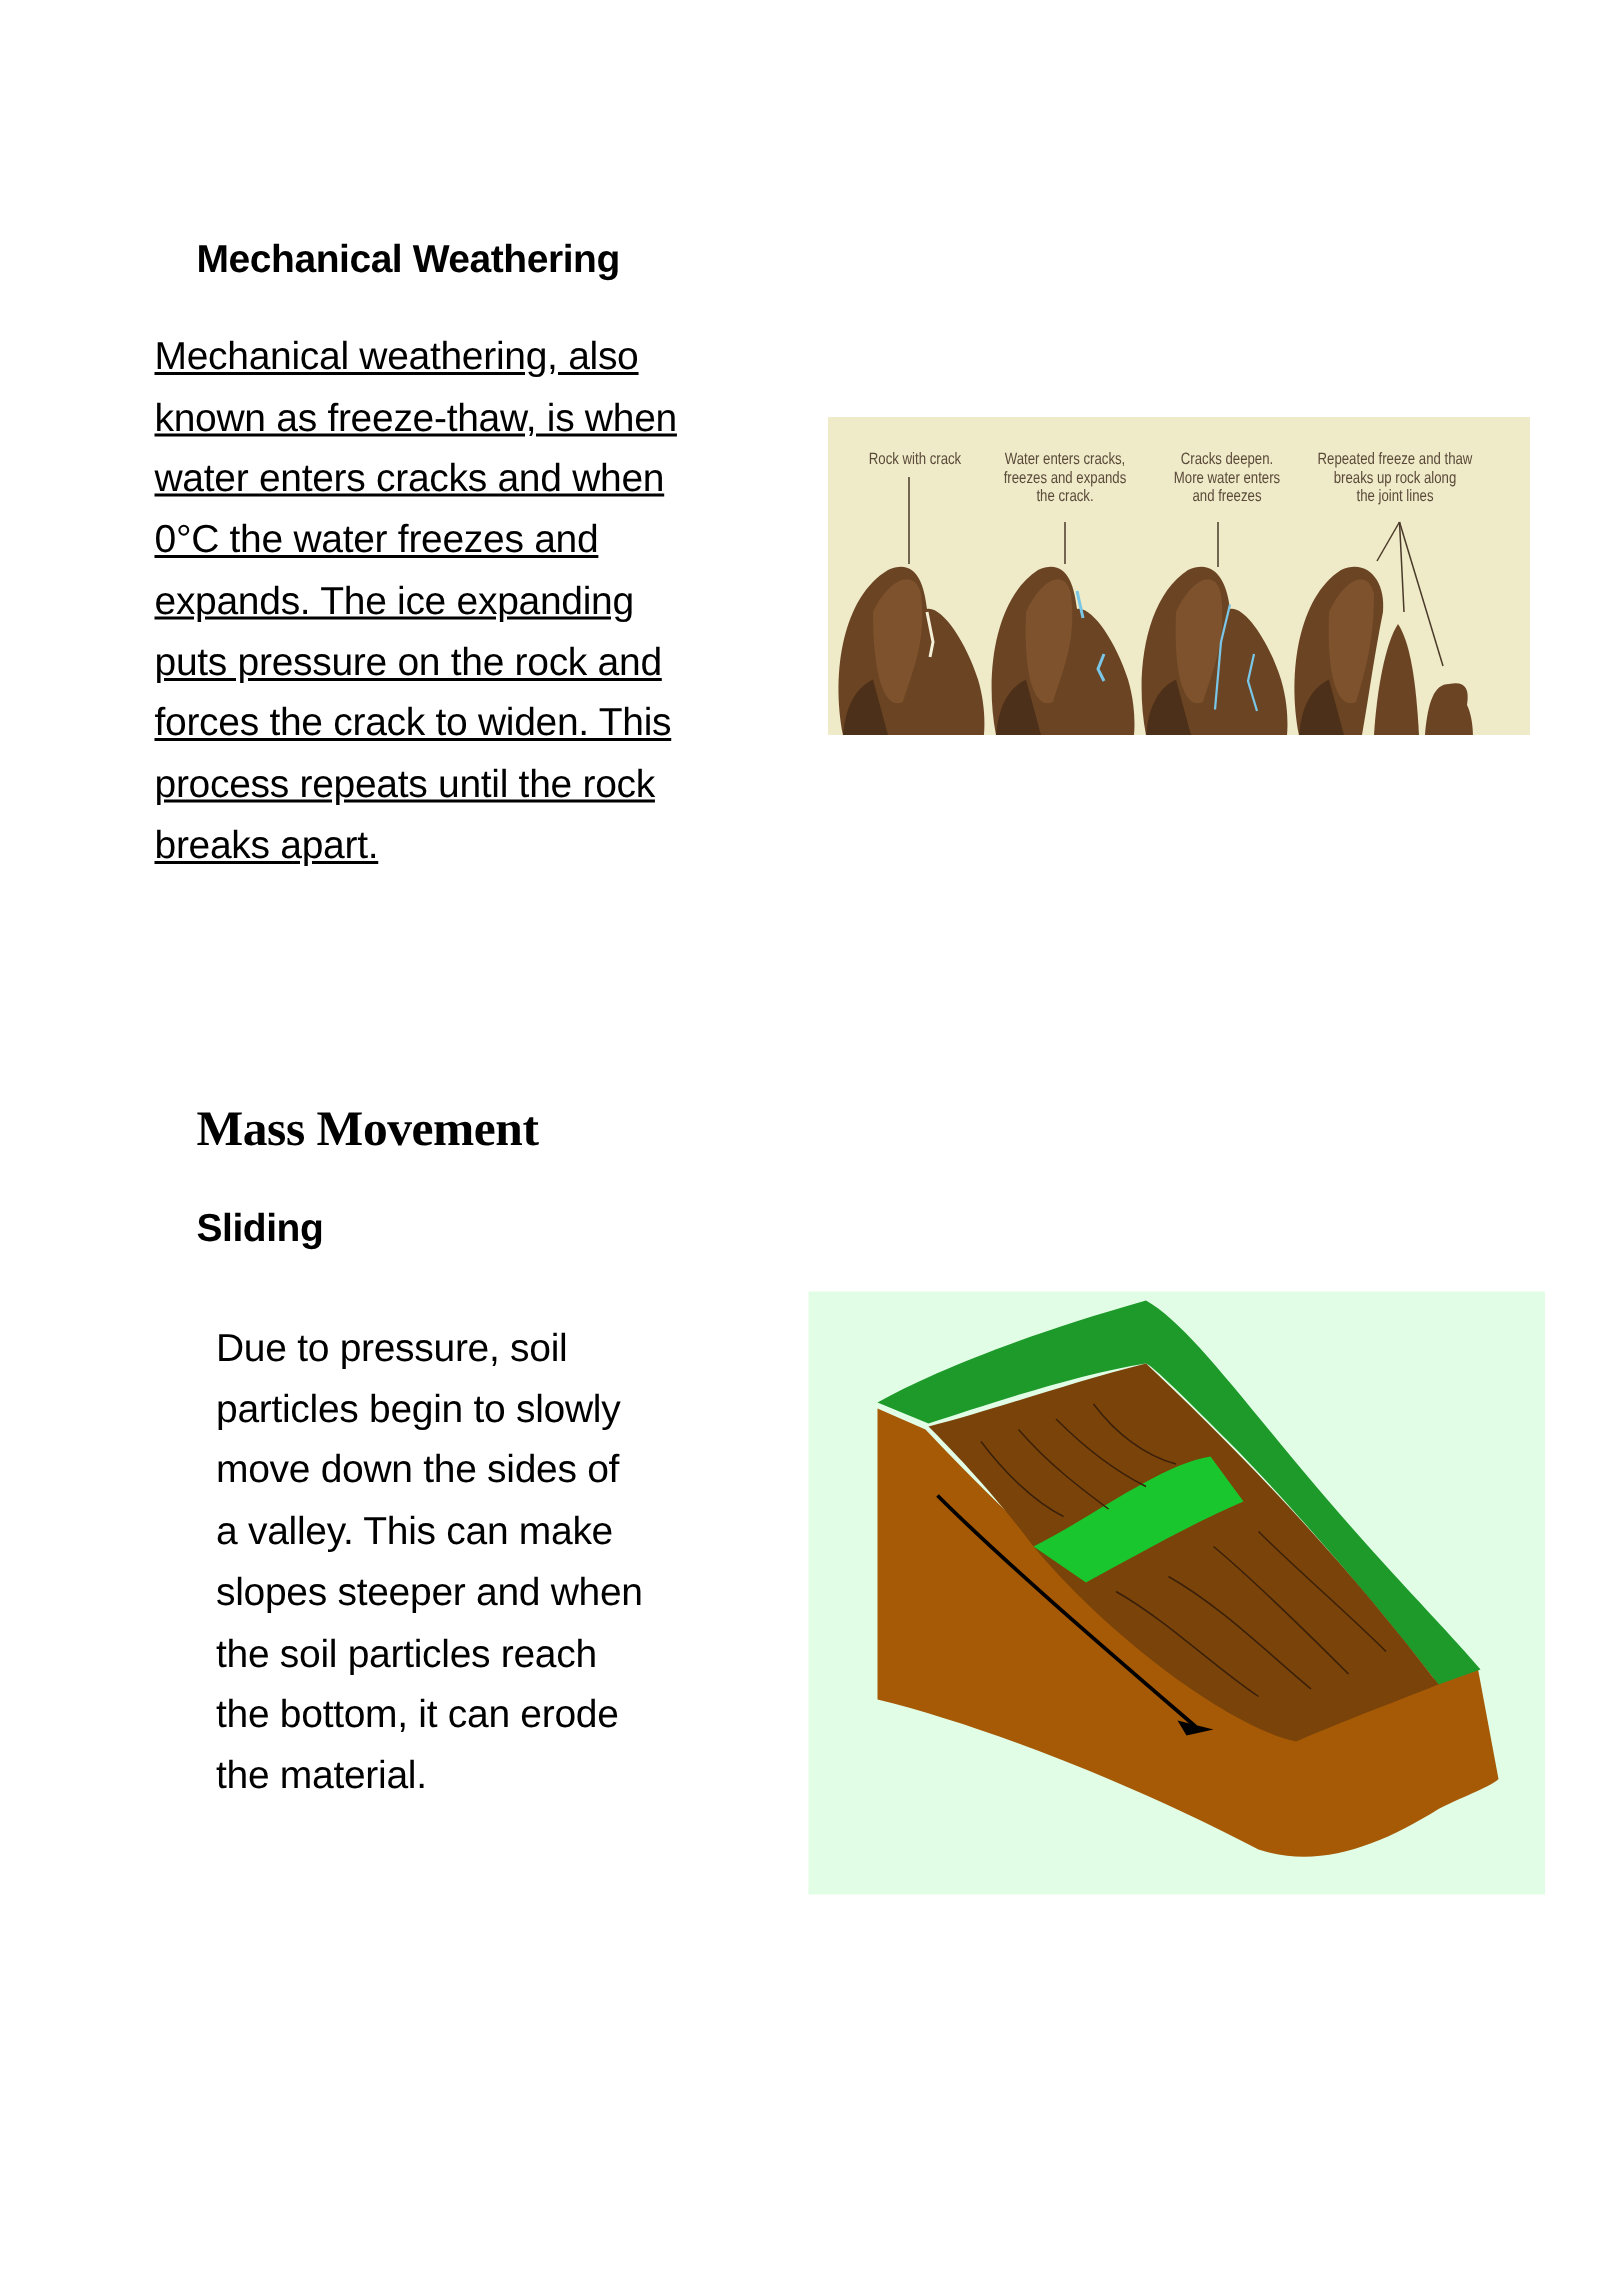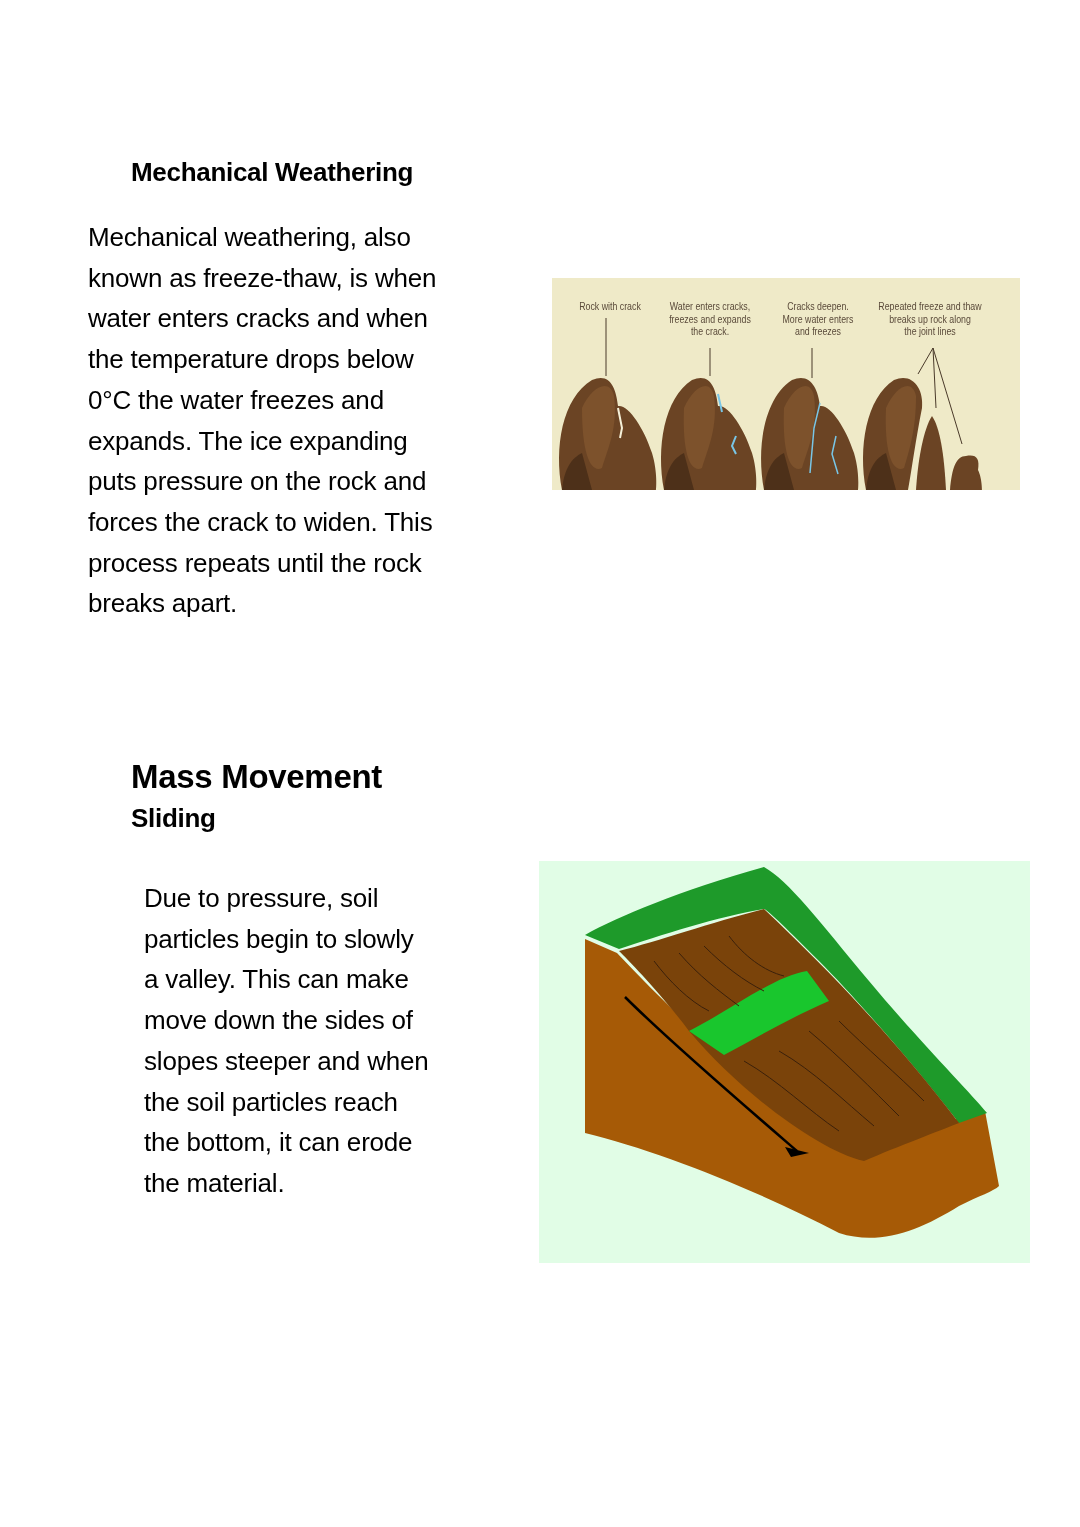"Mechanical weathering, also" div.abs { left: 88px -> 103px; text-decoration: none -> underline }
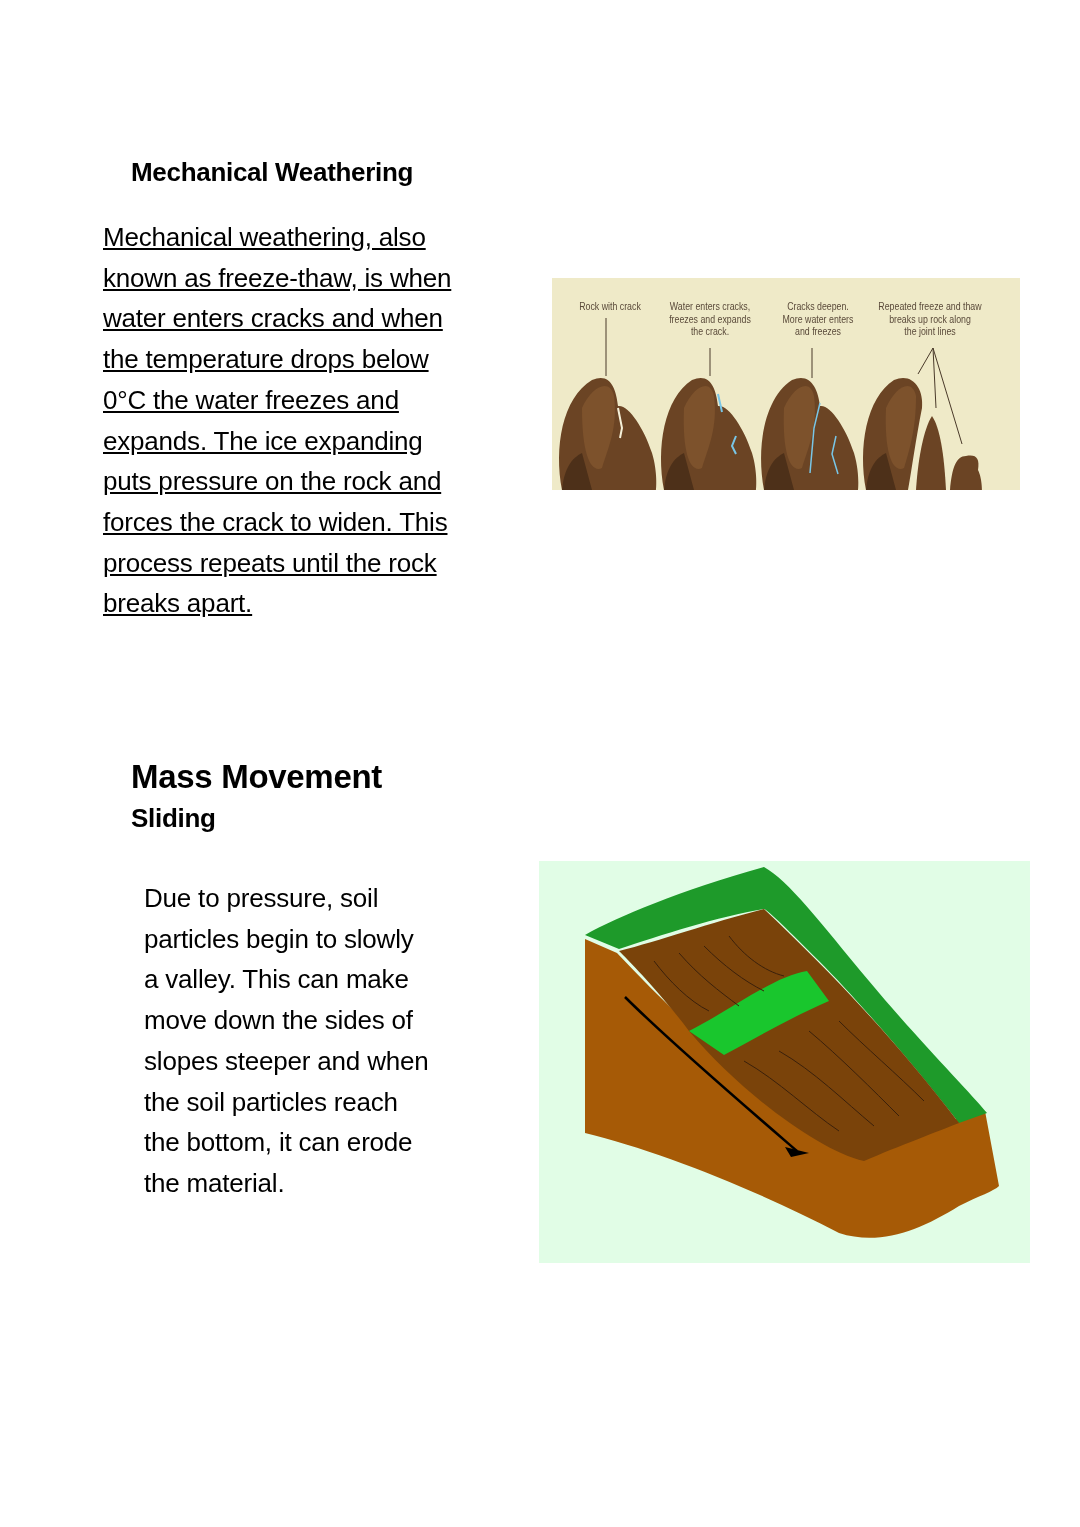"the temperature drops below" span { html: <span>the temperature drops below</span> -> none }
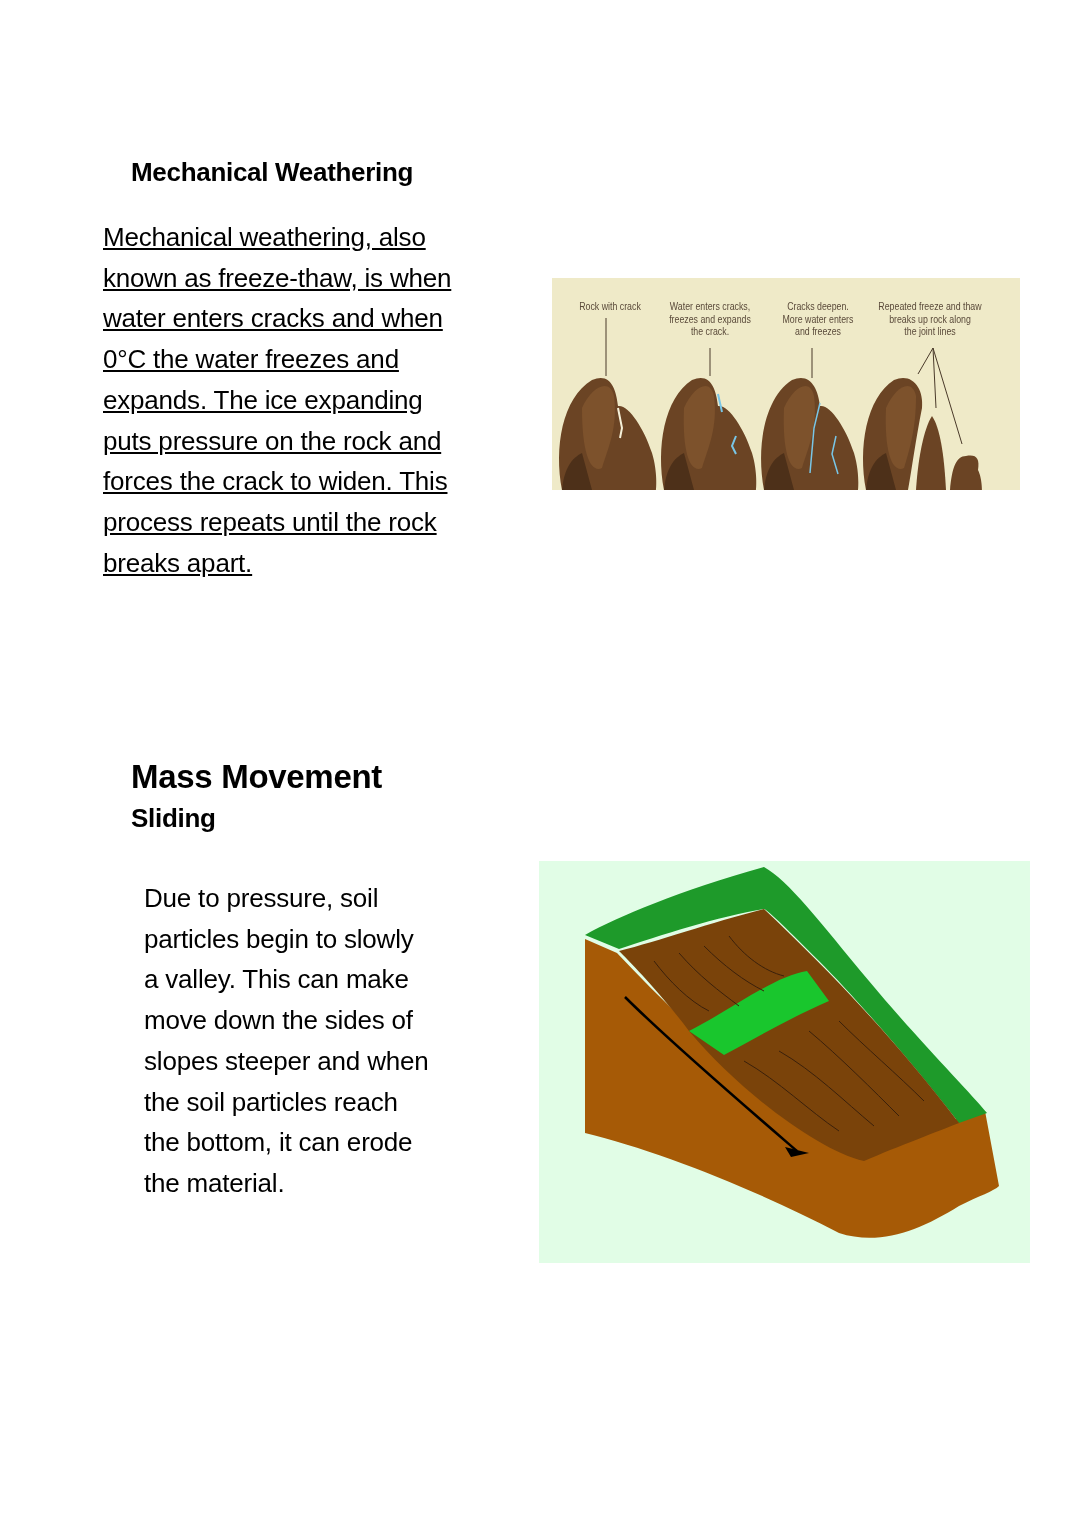"Mass Movement" div.abs { font-family: none -> Liberation Serif, serif; top: 758px -> 735px }
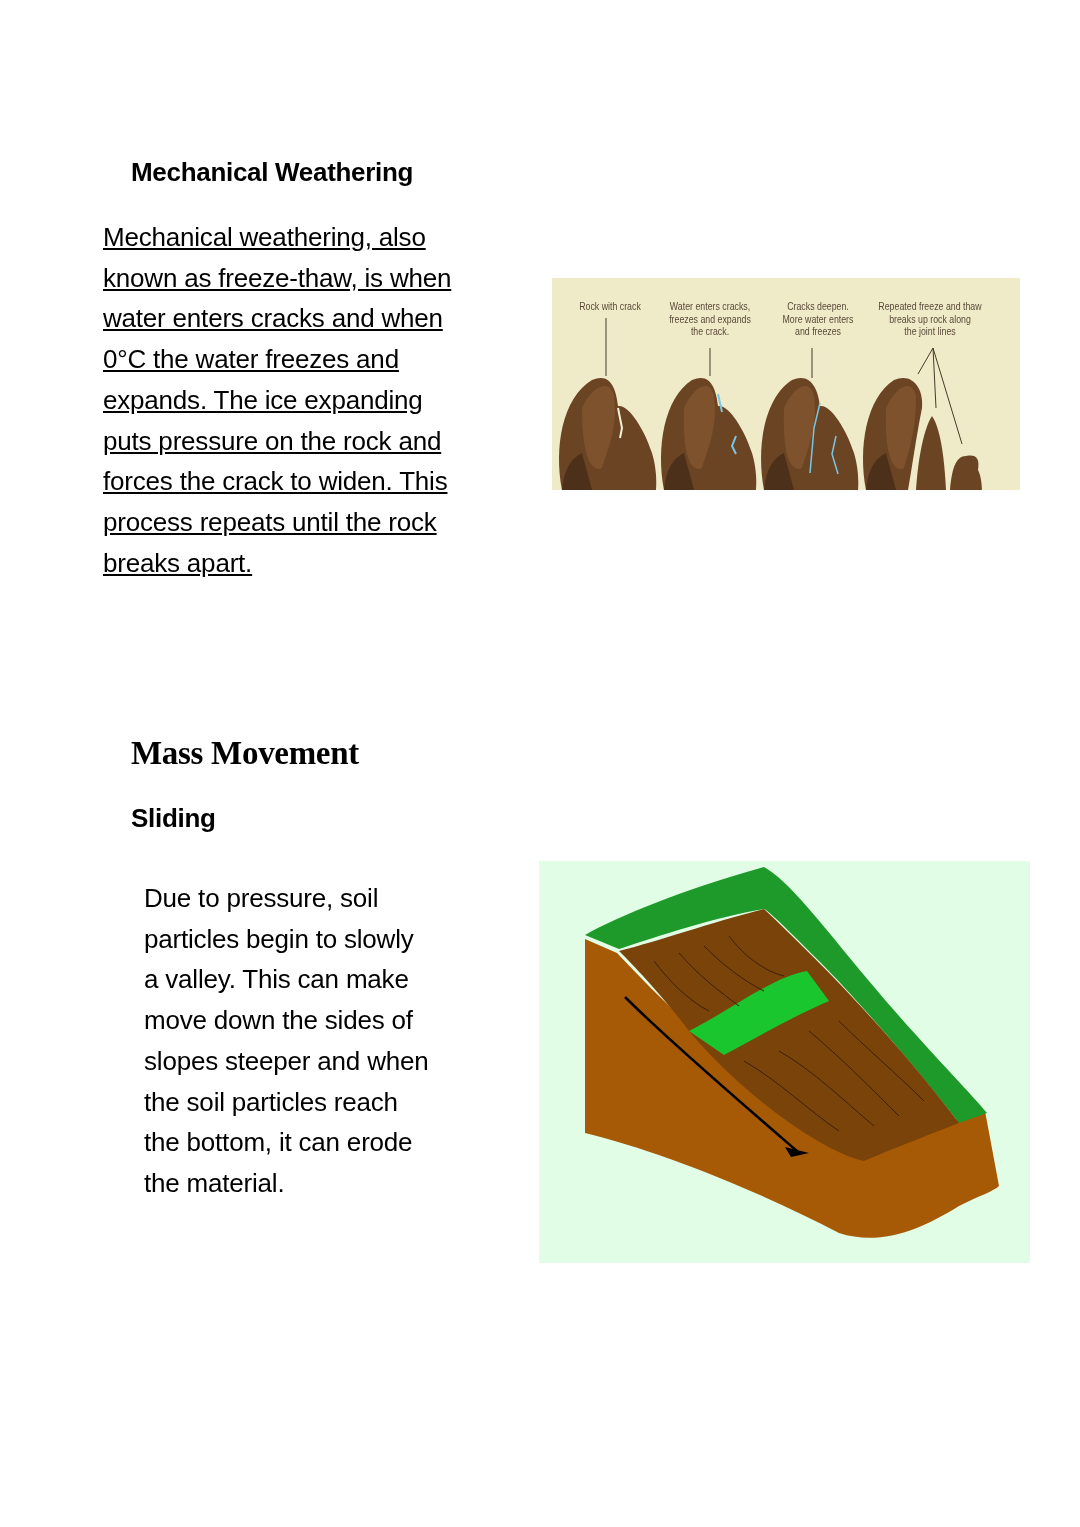"a valley. This can make" span { order: before "move down the sides of" -> after "move down the sides of" }
